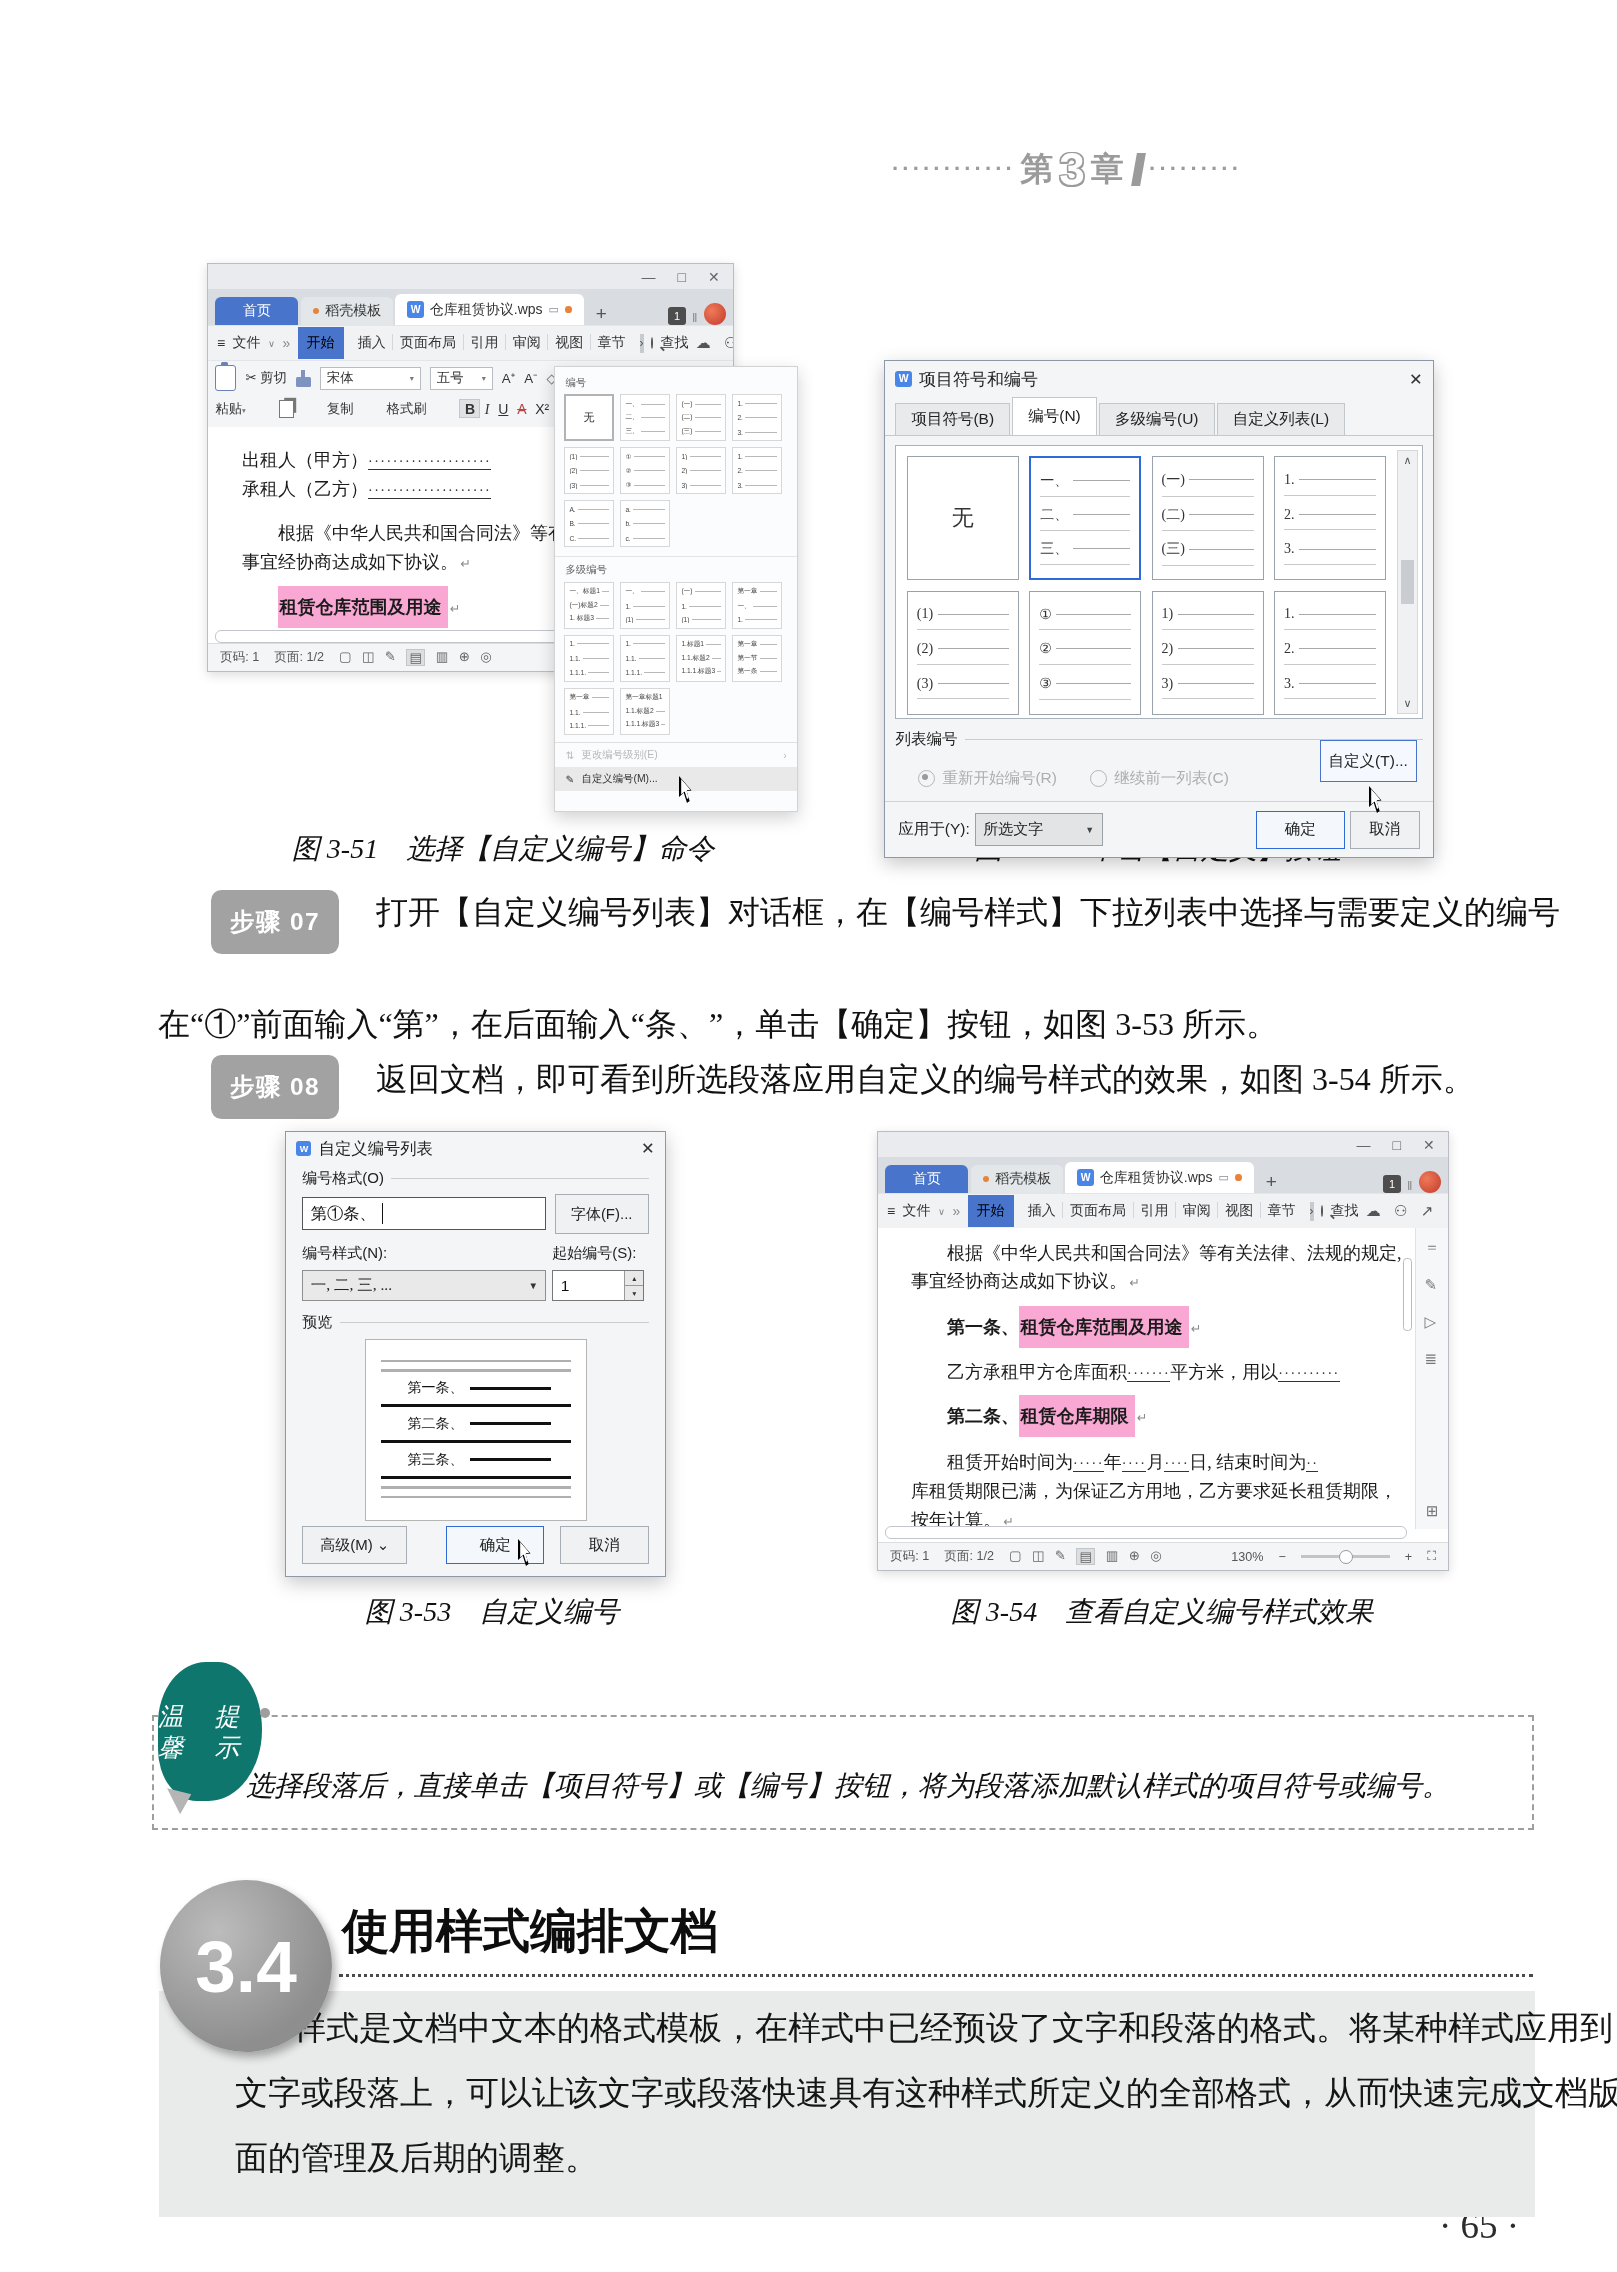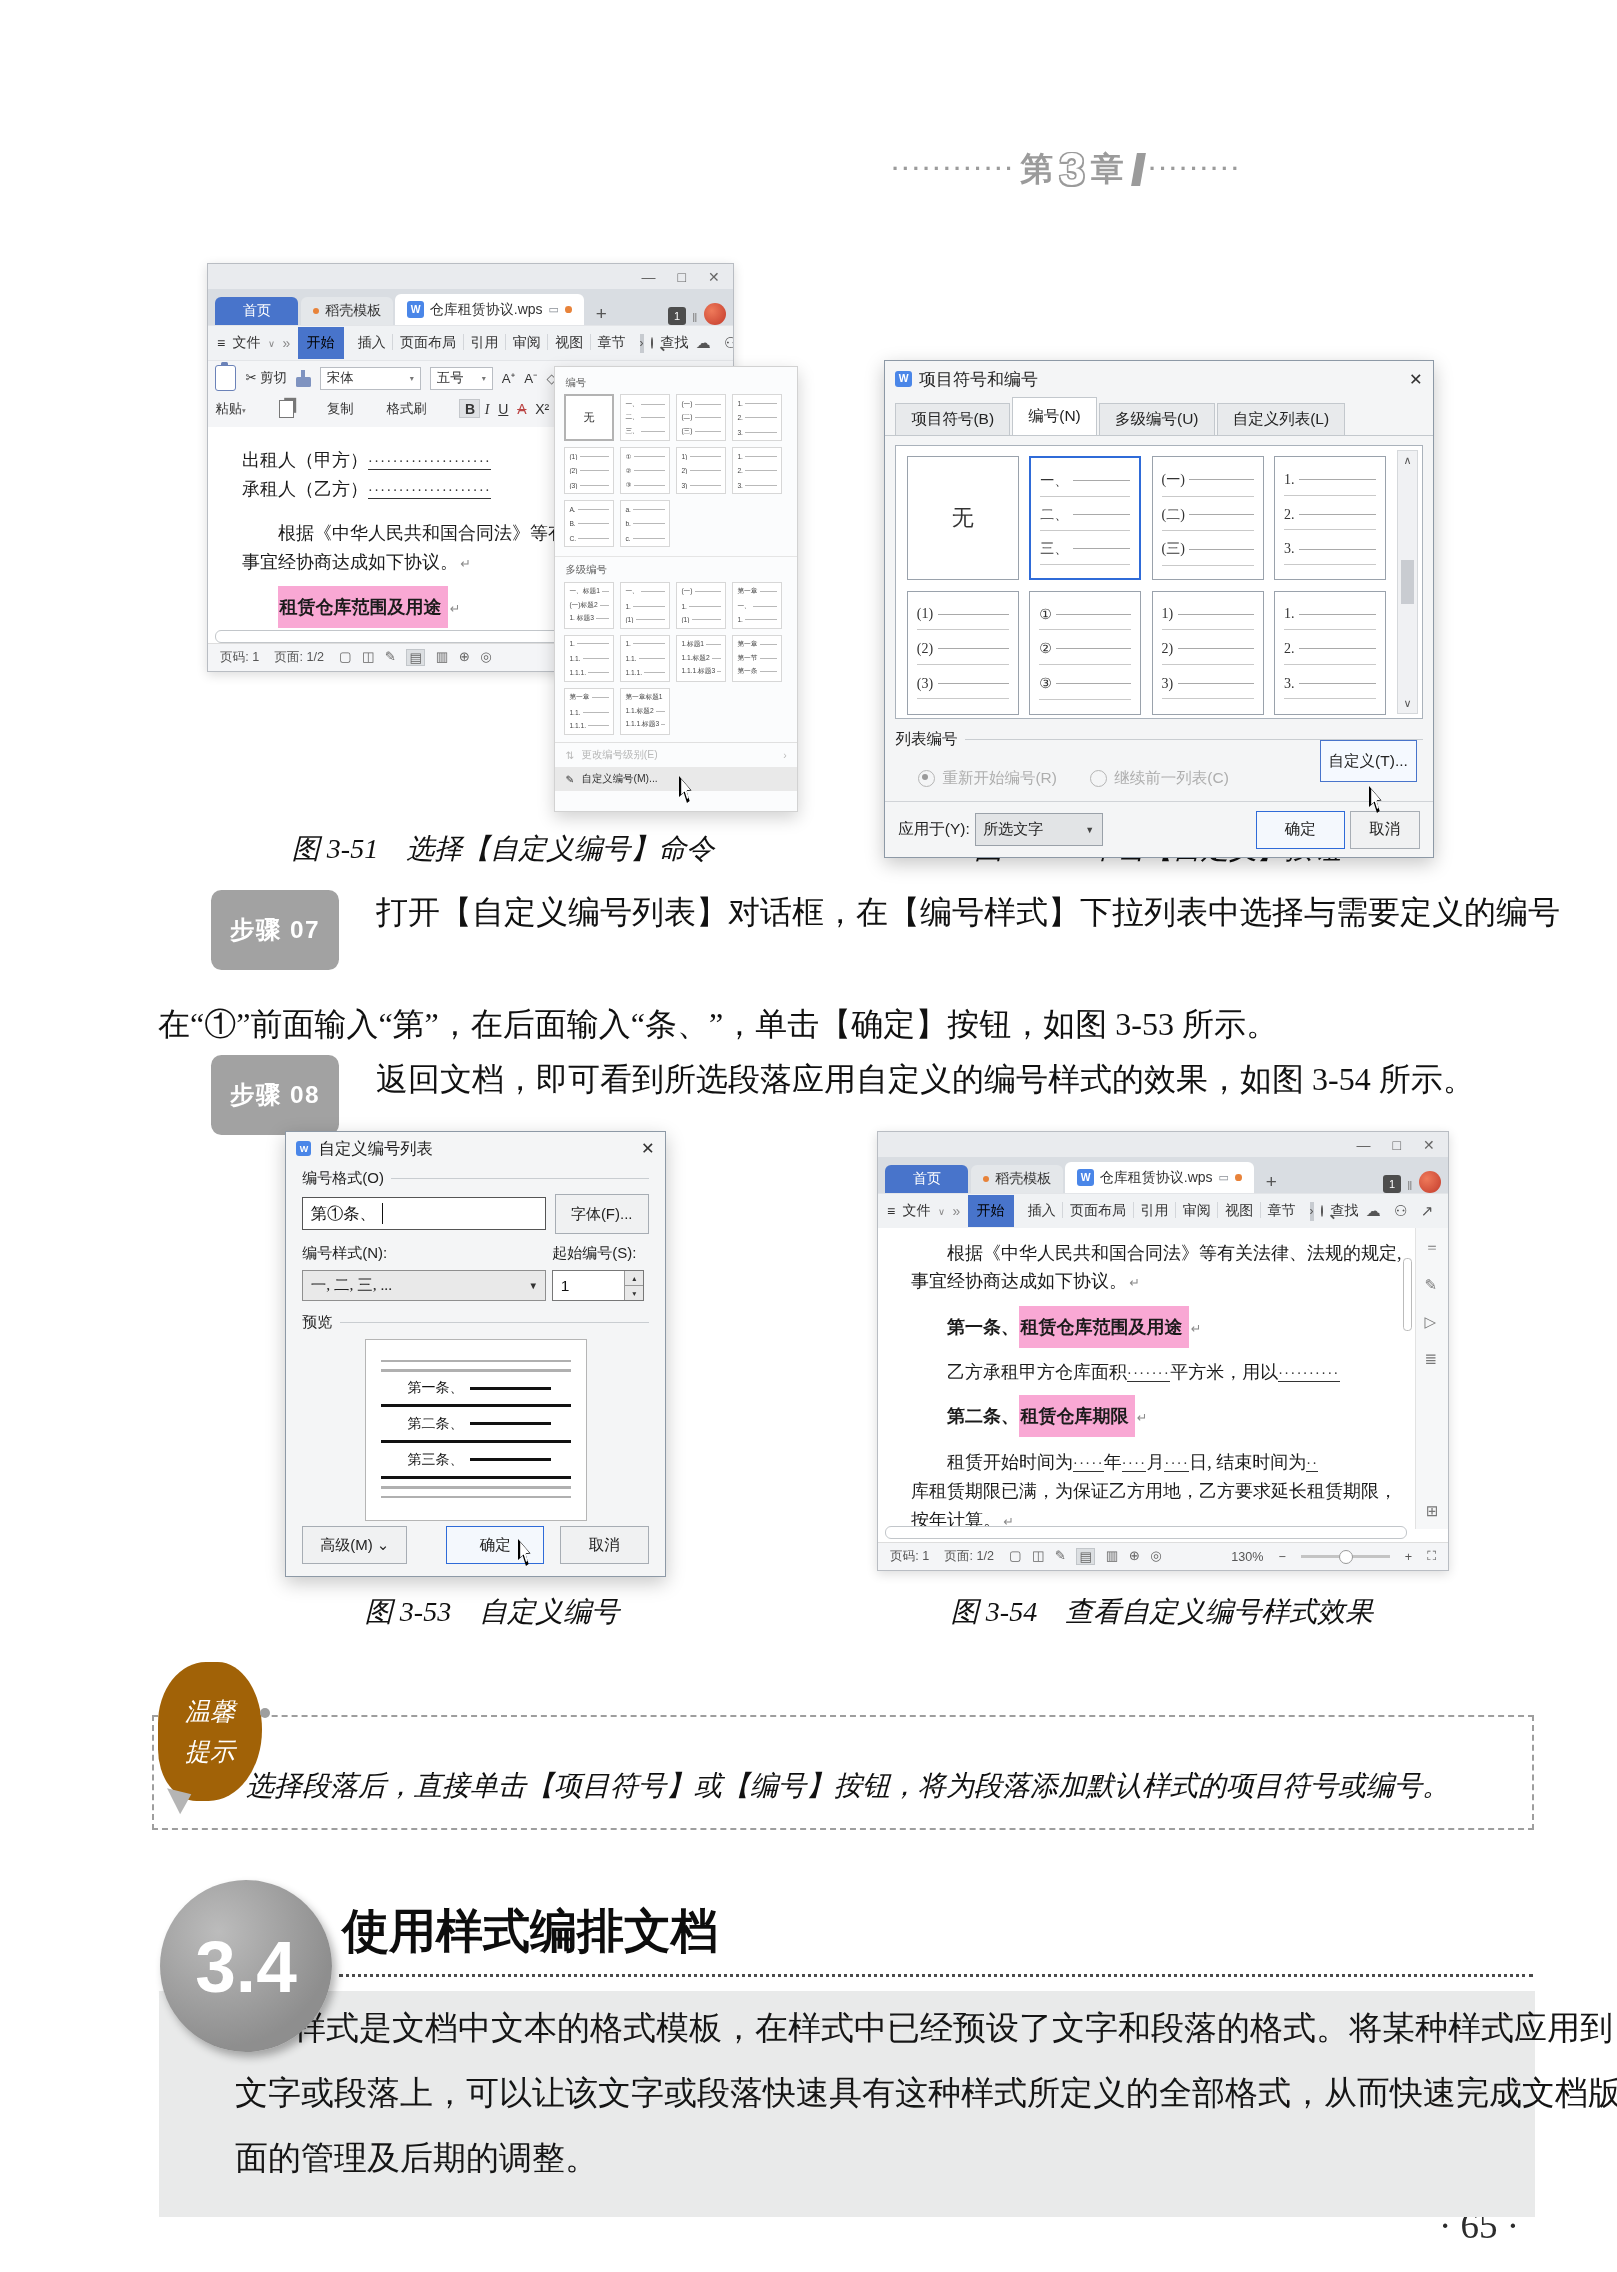"步骤 07" .badge { padding: 24px 19px -> 16px 19px }
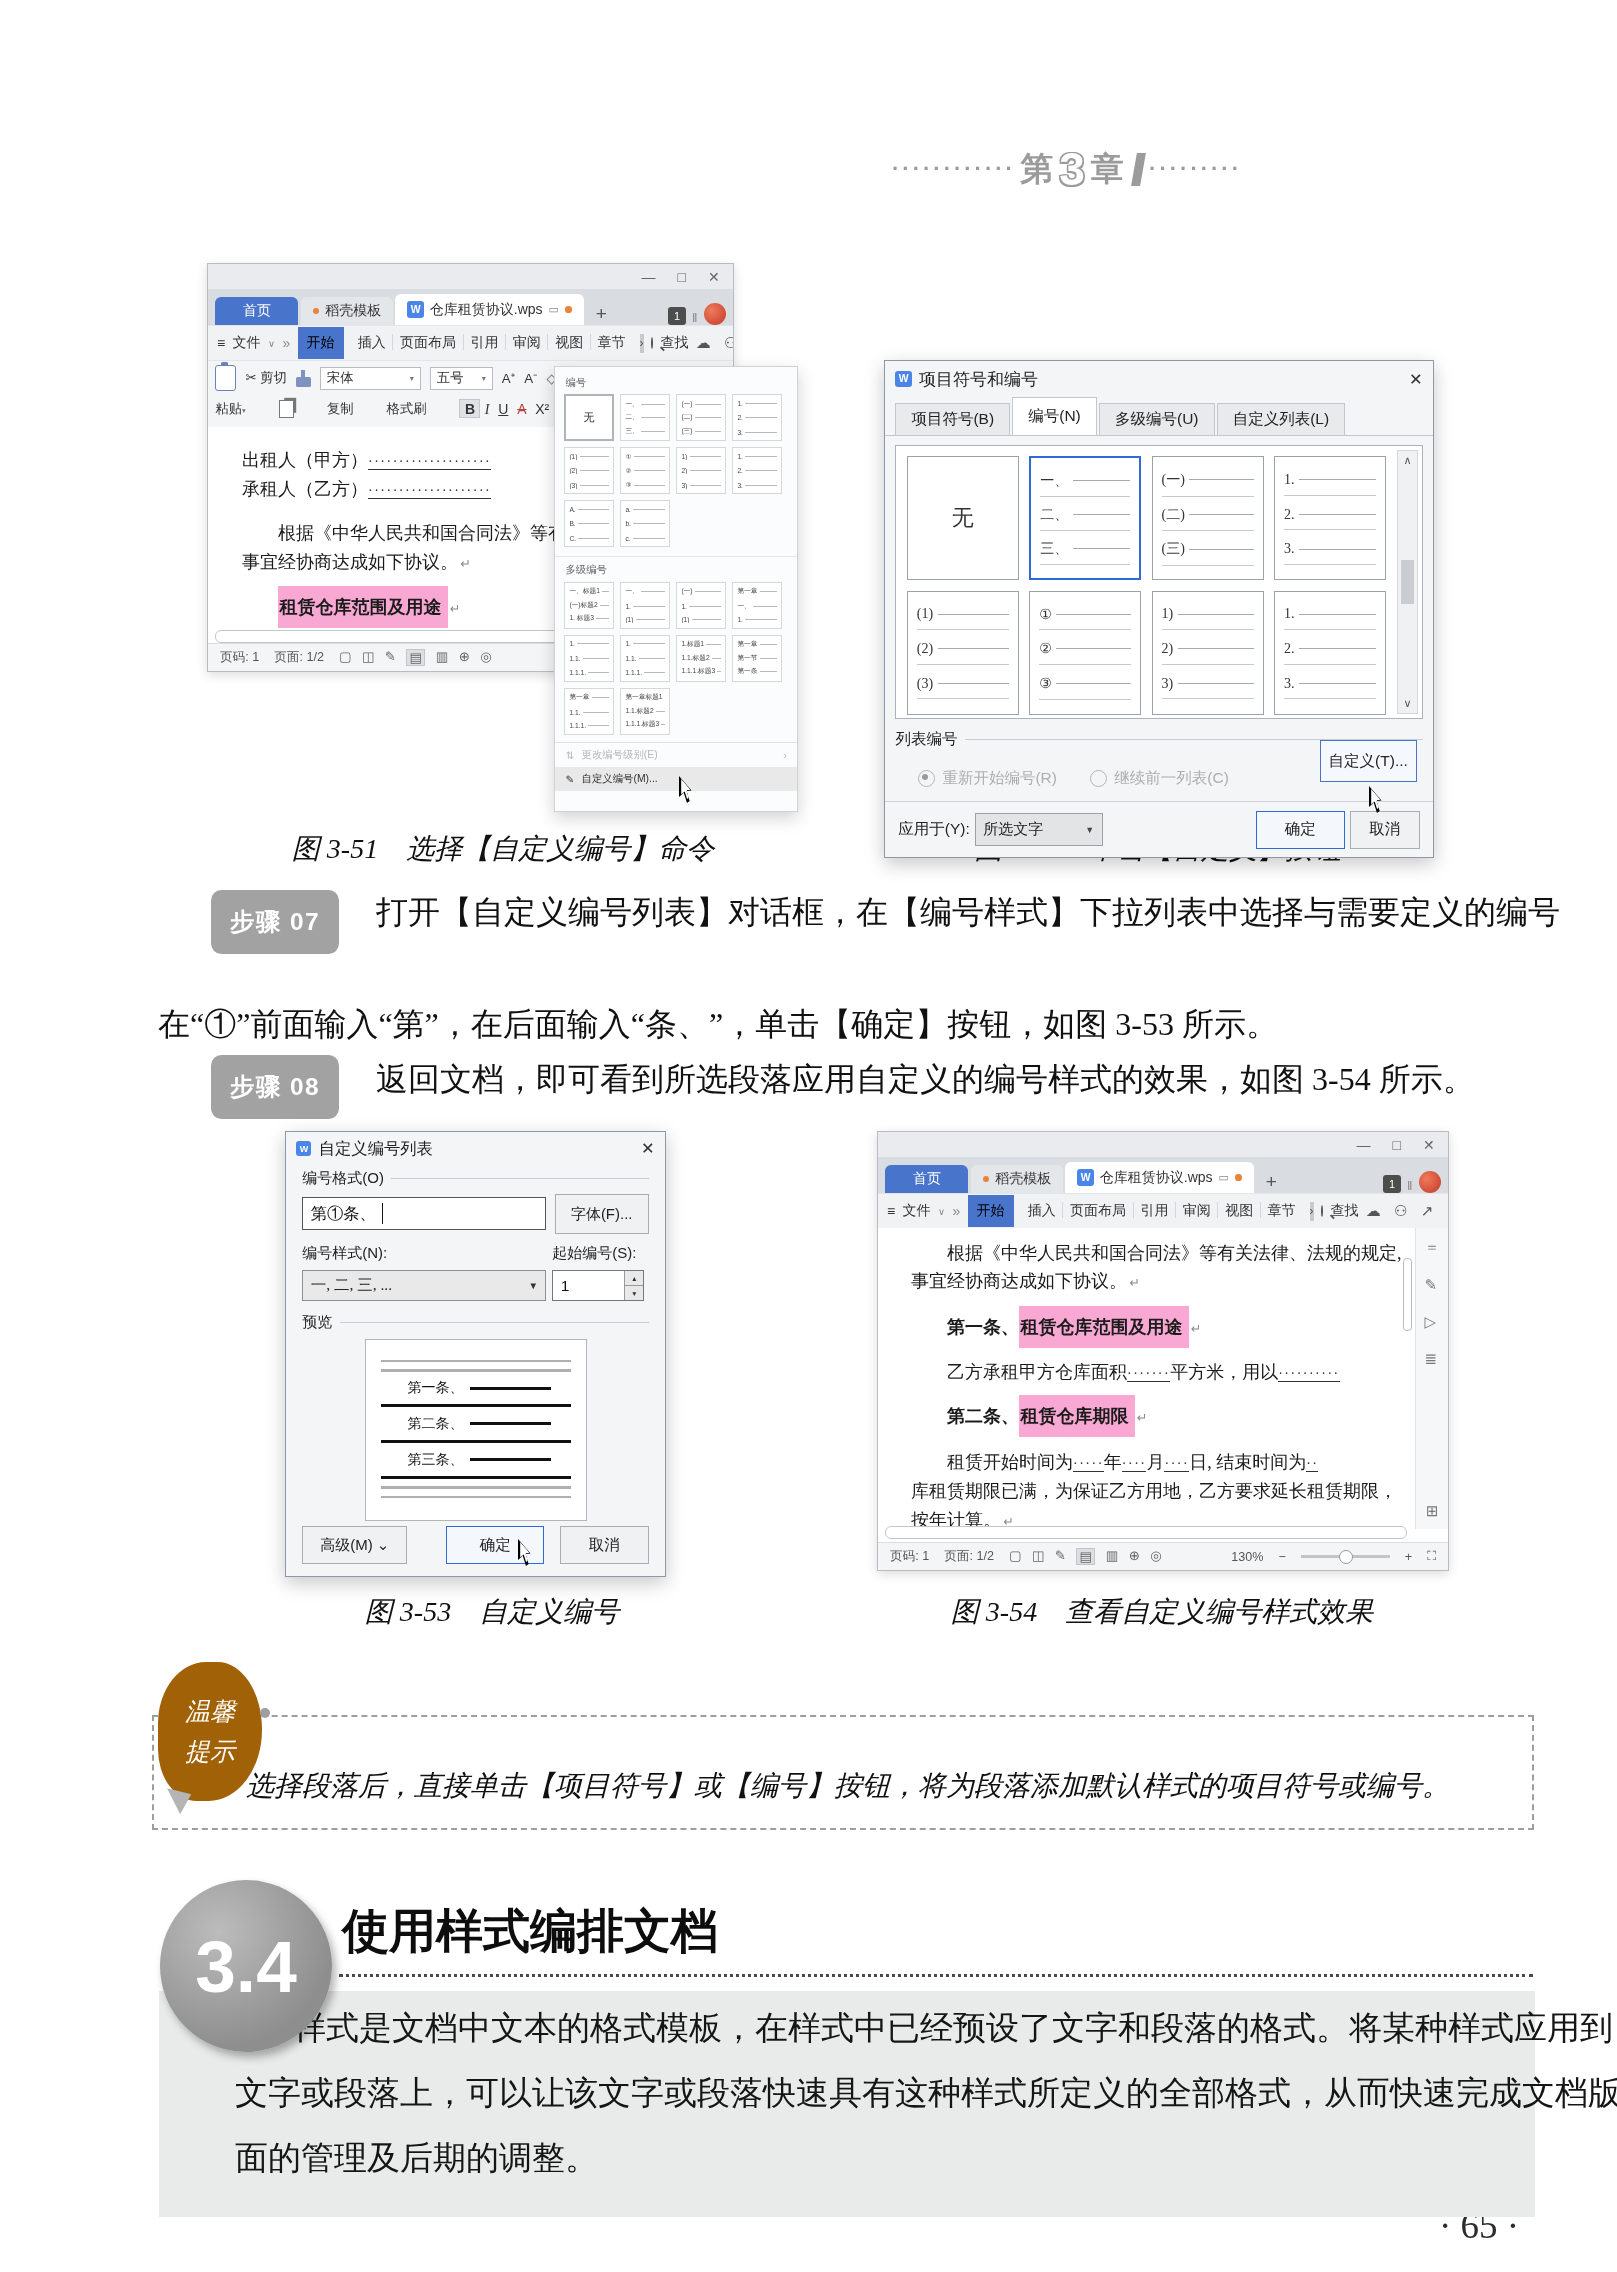"温馨" .tipbubble { background: #a16207 -> #0f766e; flex-direction: column -> row }
